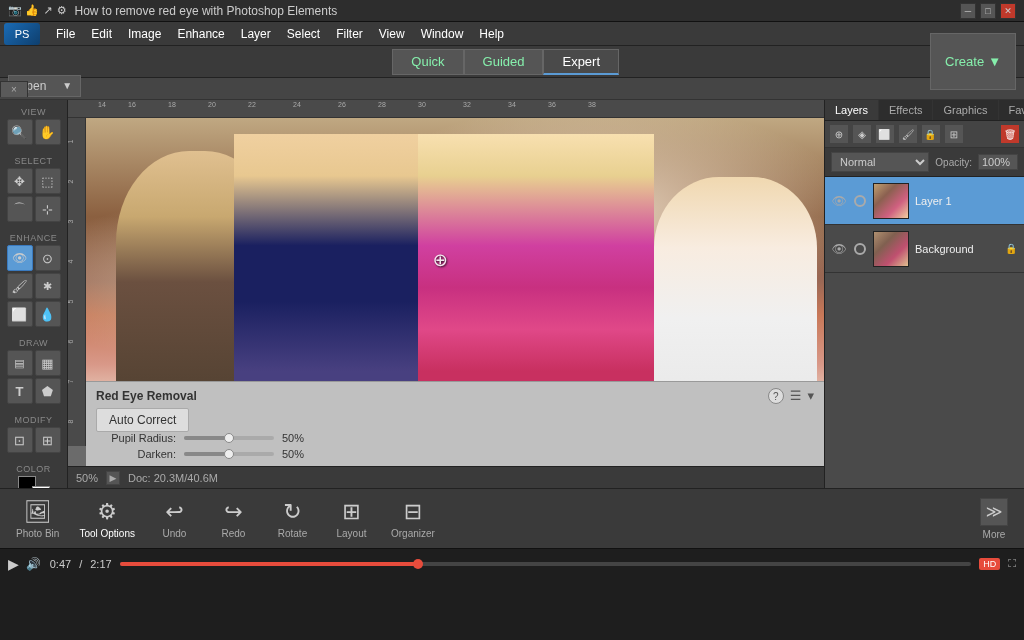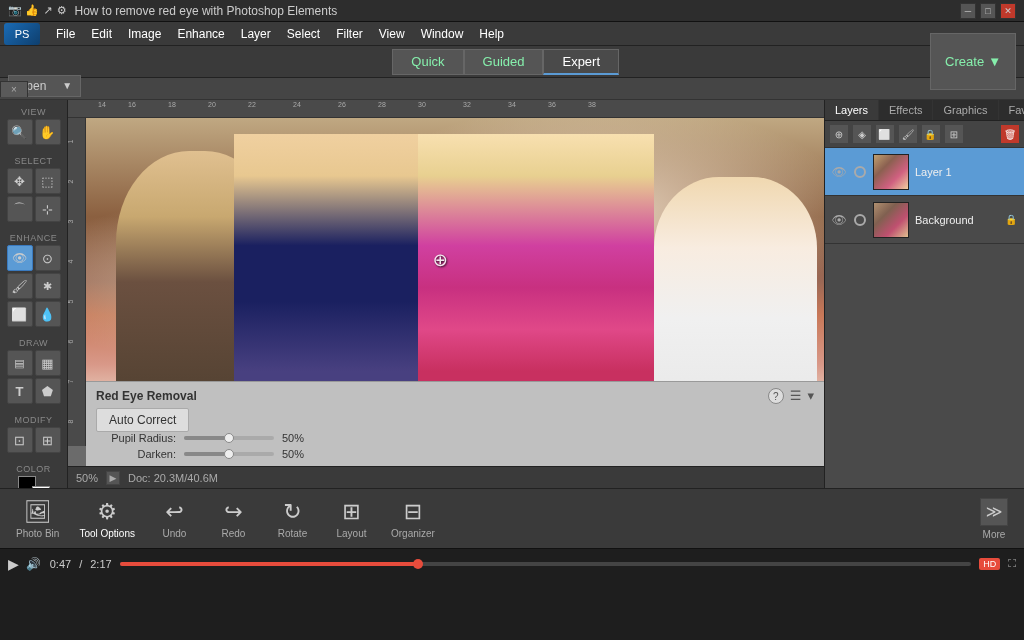"Normal" div { html: none -> <div> <select> <option>Normal</option> <option>Multiply</option> <option>Screen</option> <option>Overlay</option> </select> <span>Opacity:</span> <input> </div> }
